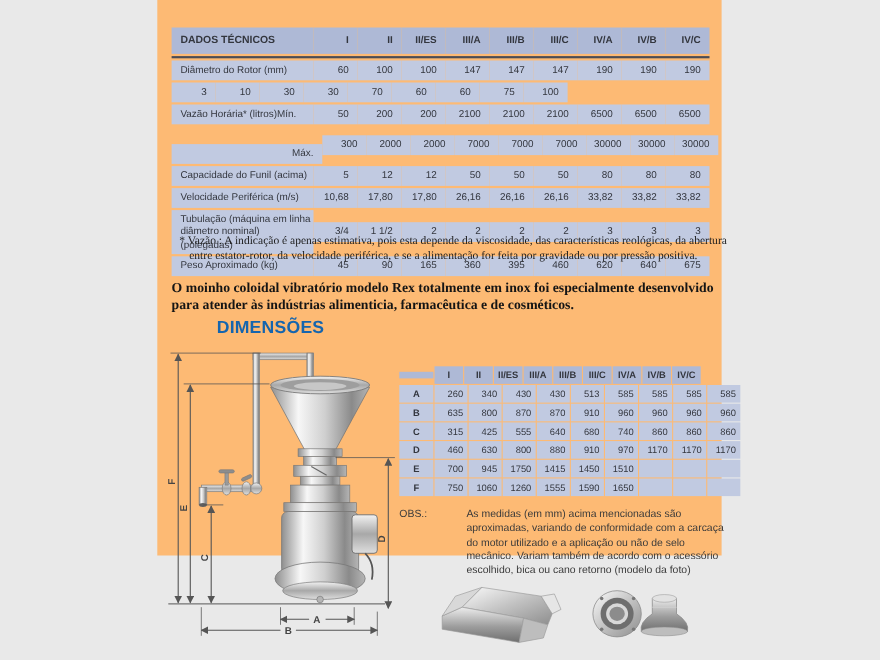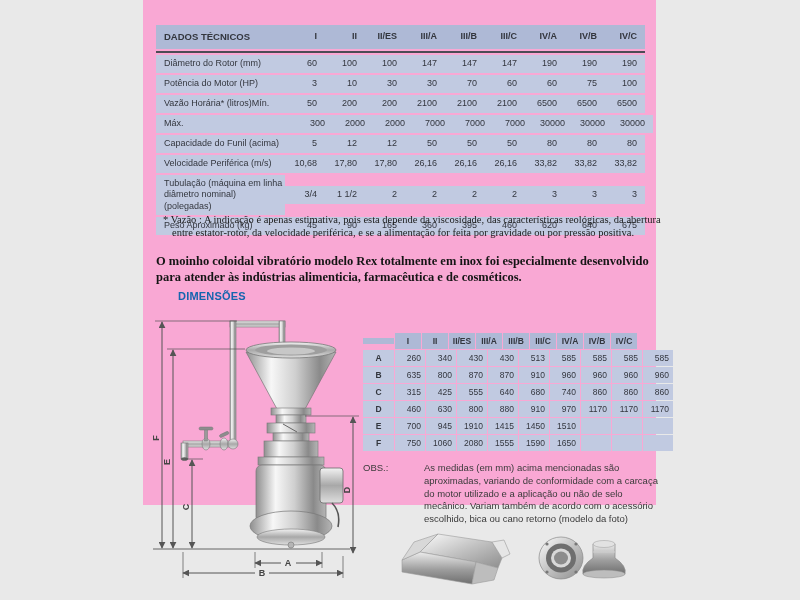"DADOS TÉCNICOS" .paper { background: #f9a8d4 -> #fdba74 }
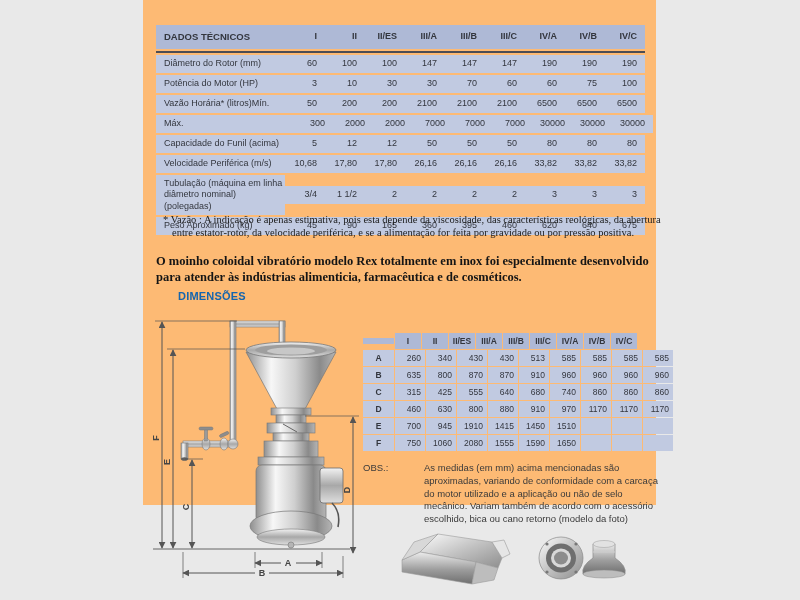"Potência do Motor (HP)" div.tlabel { html: <div>Potência do Motor (HP)</div> -> none }
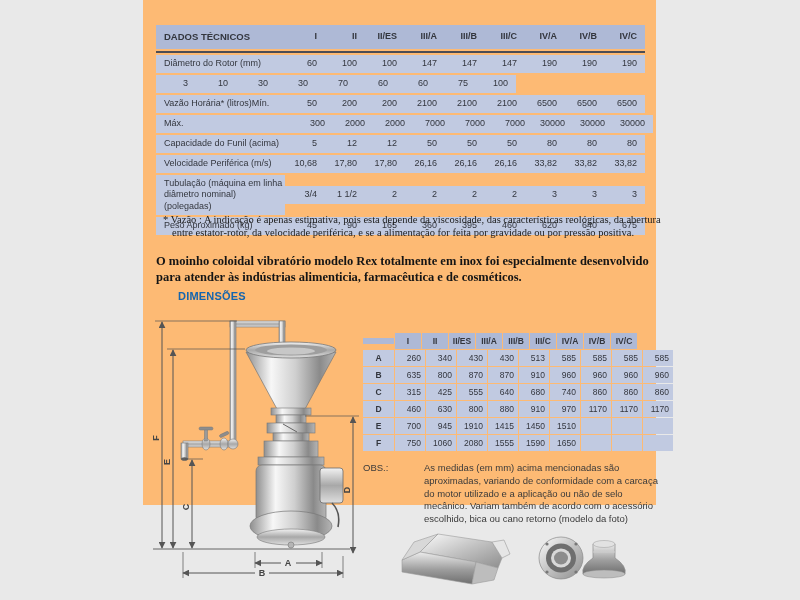"Máx." div.tlabel { margin-top: none -> 16px; text-align: none -> right }
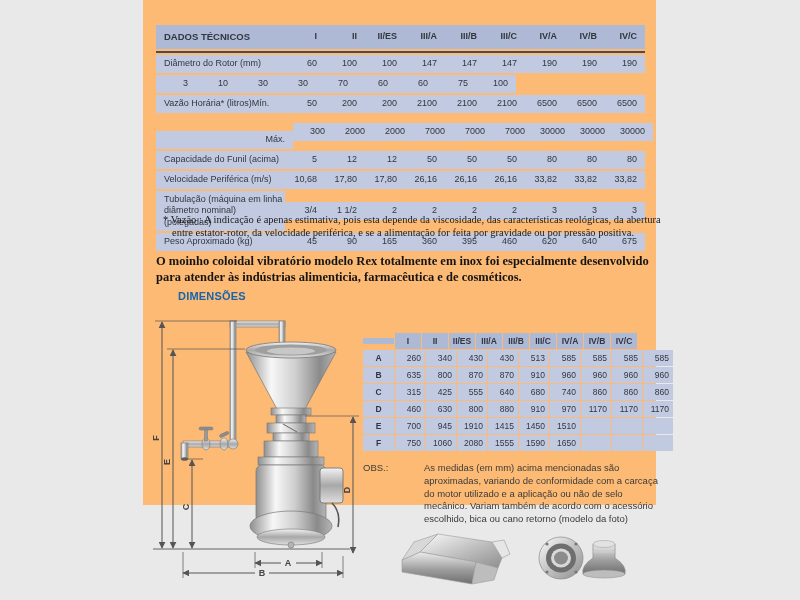"DIMENSÕES" .section-heading { font-size: 11px -> 16px; left: 7px -> 26px }
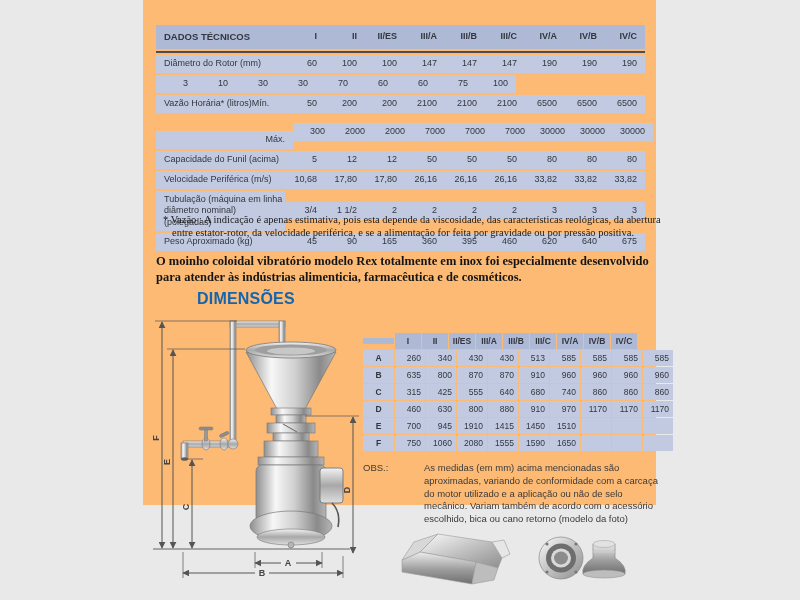"1910" div.tcell { text: 1910 -> 1750 }
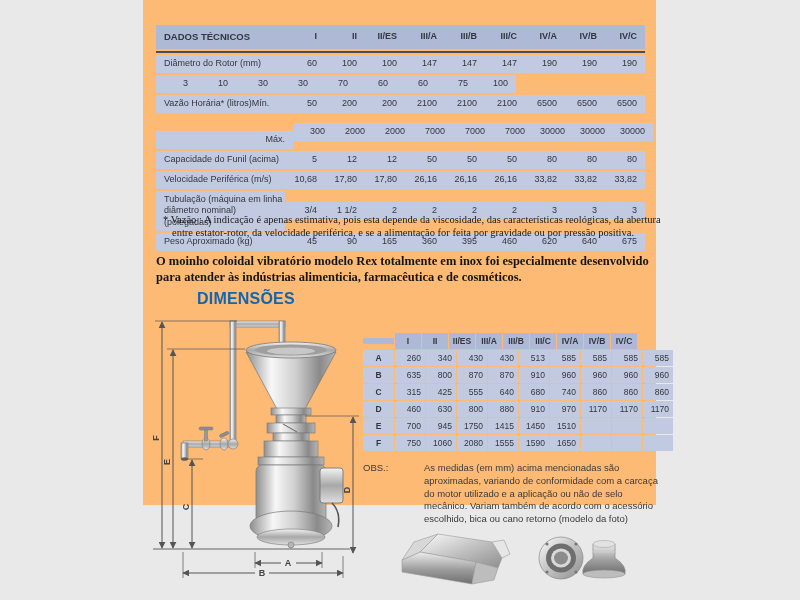"2080" div.tcell { text: 2080 -> 1260 }
